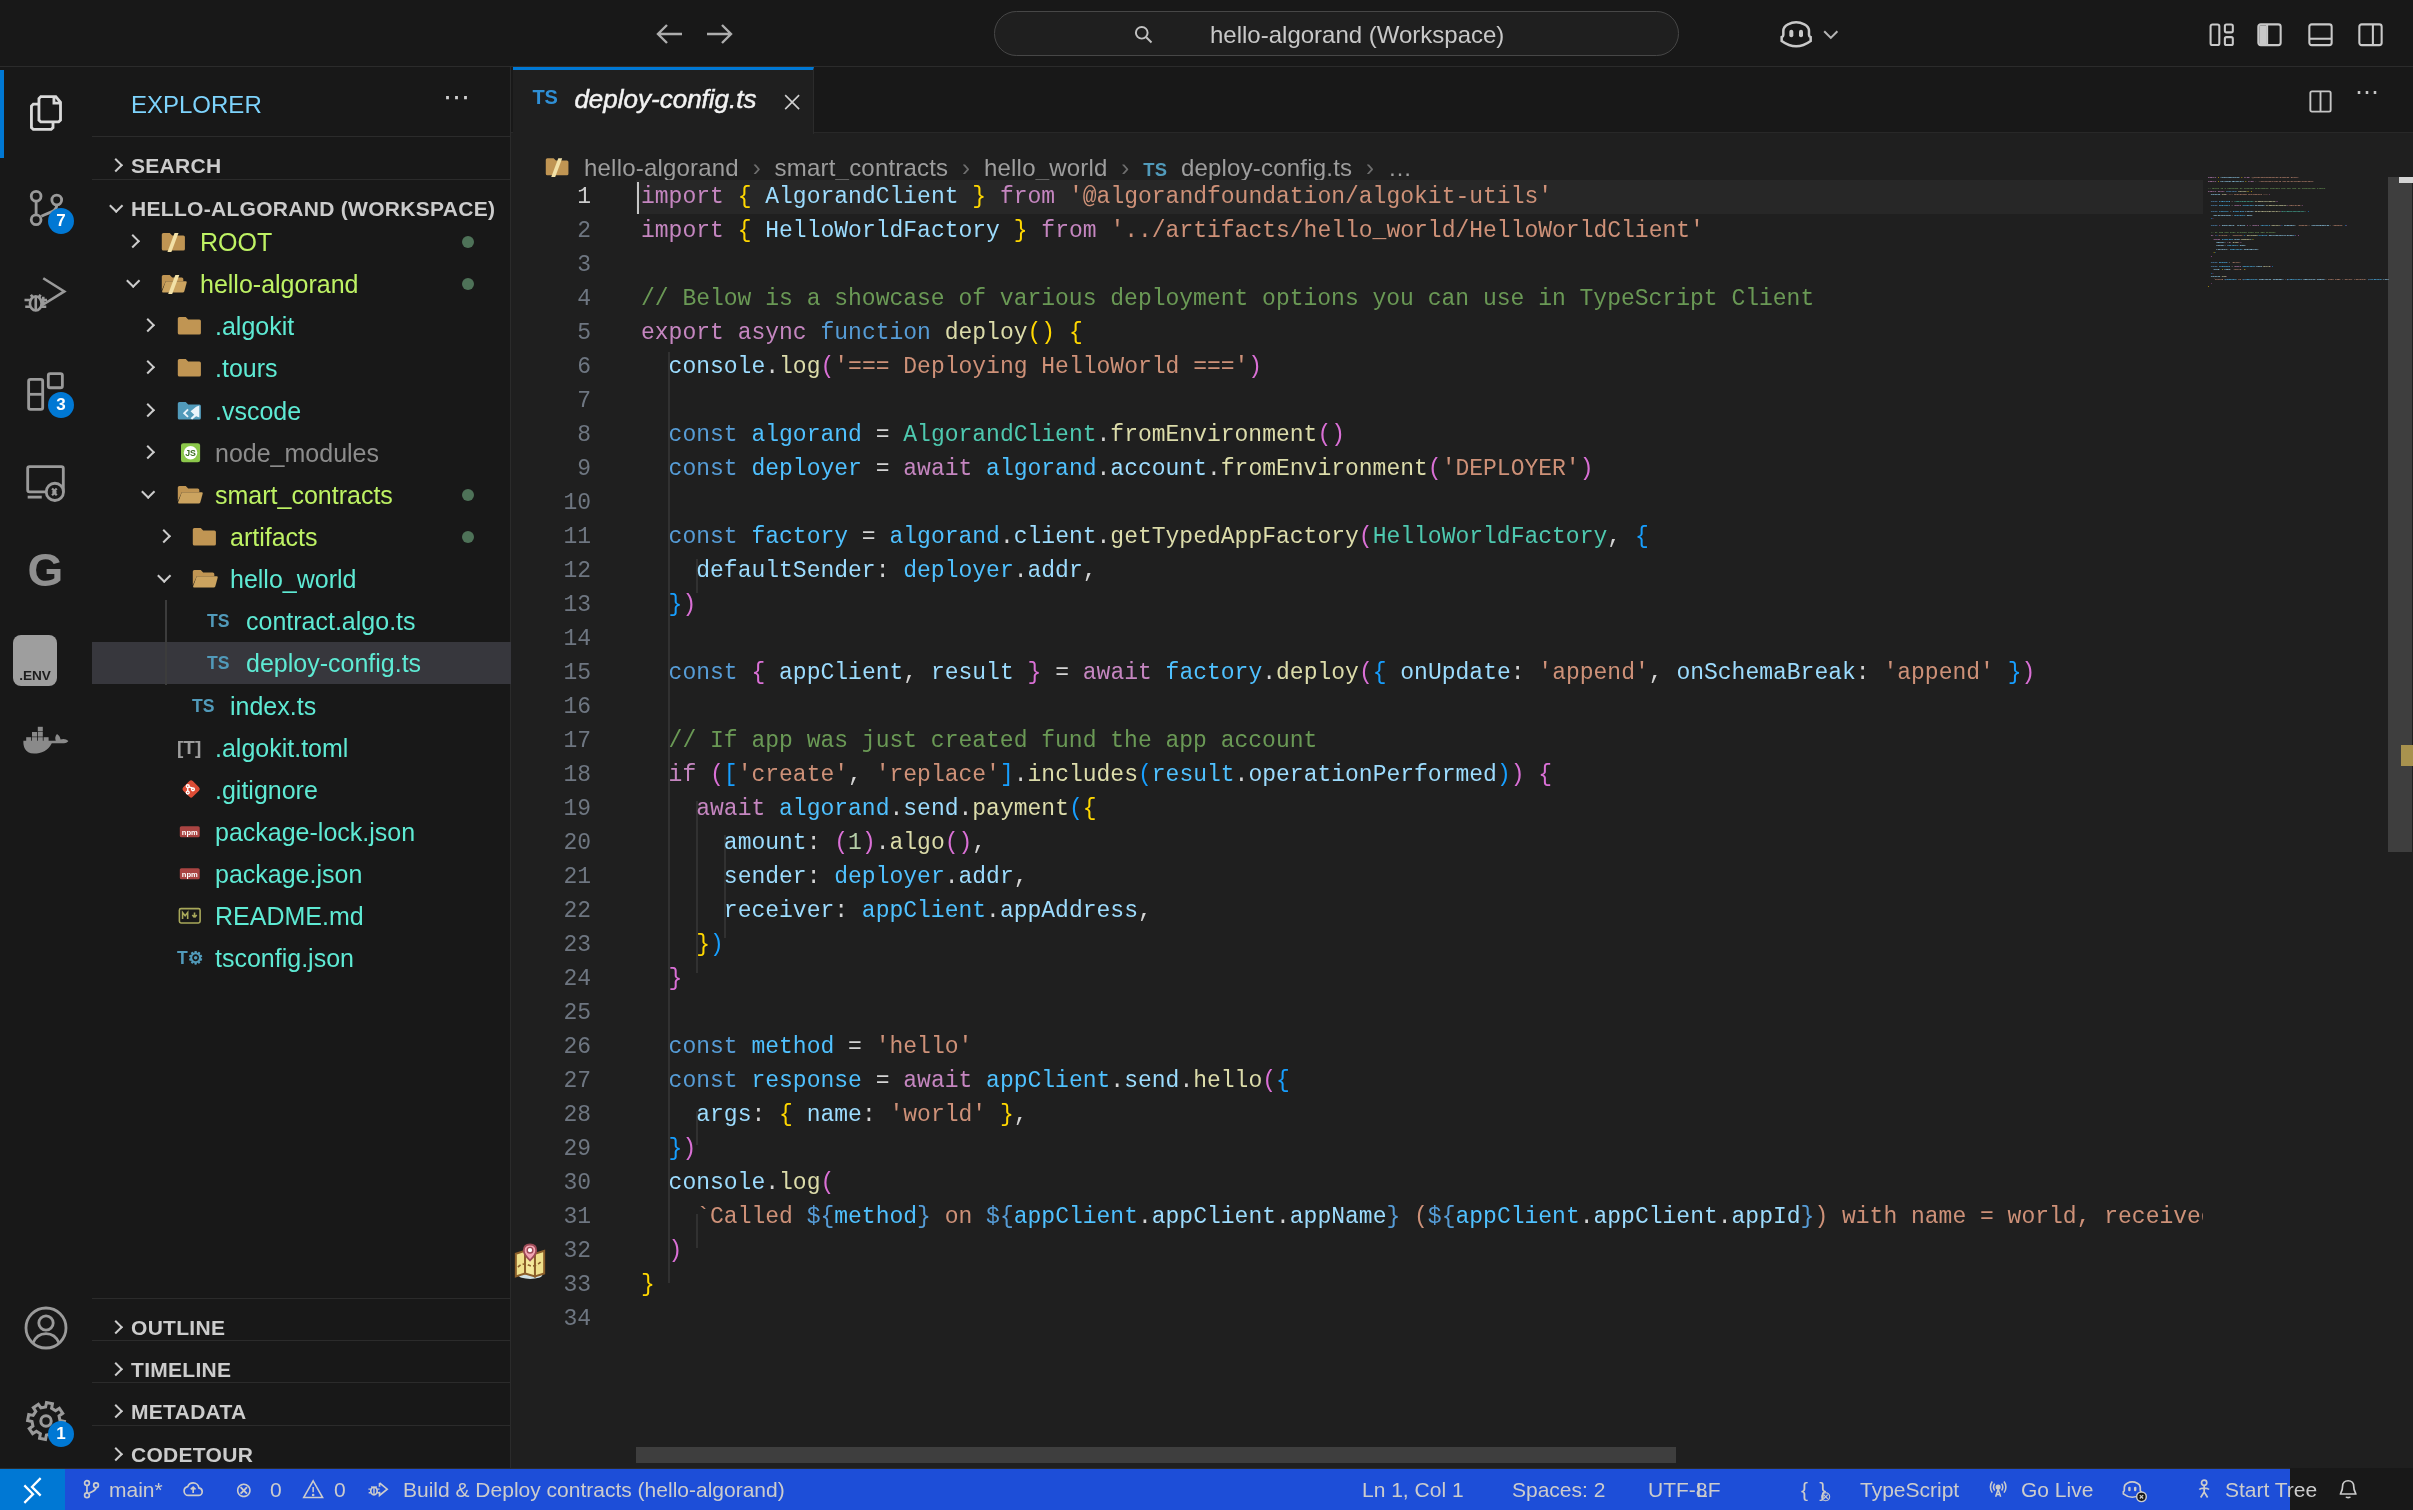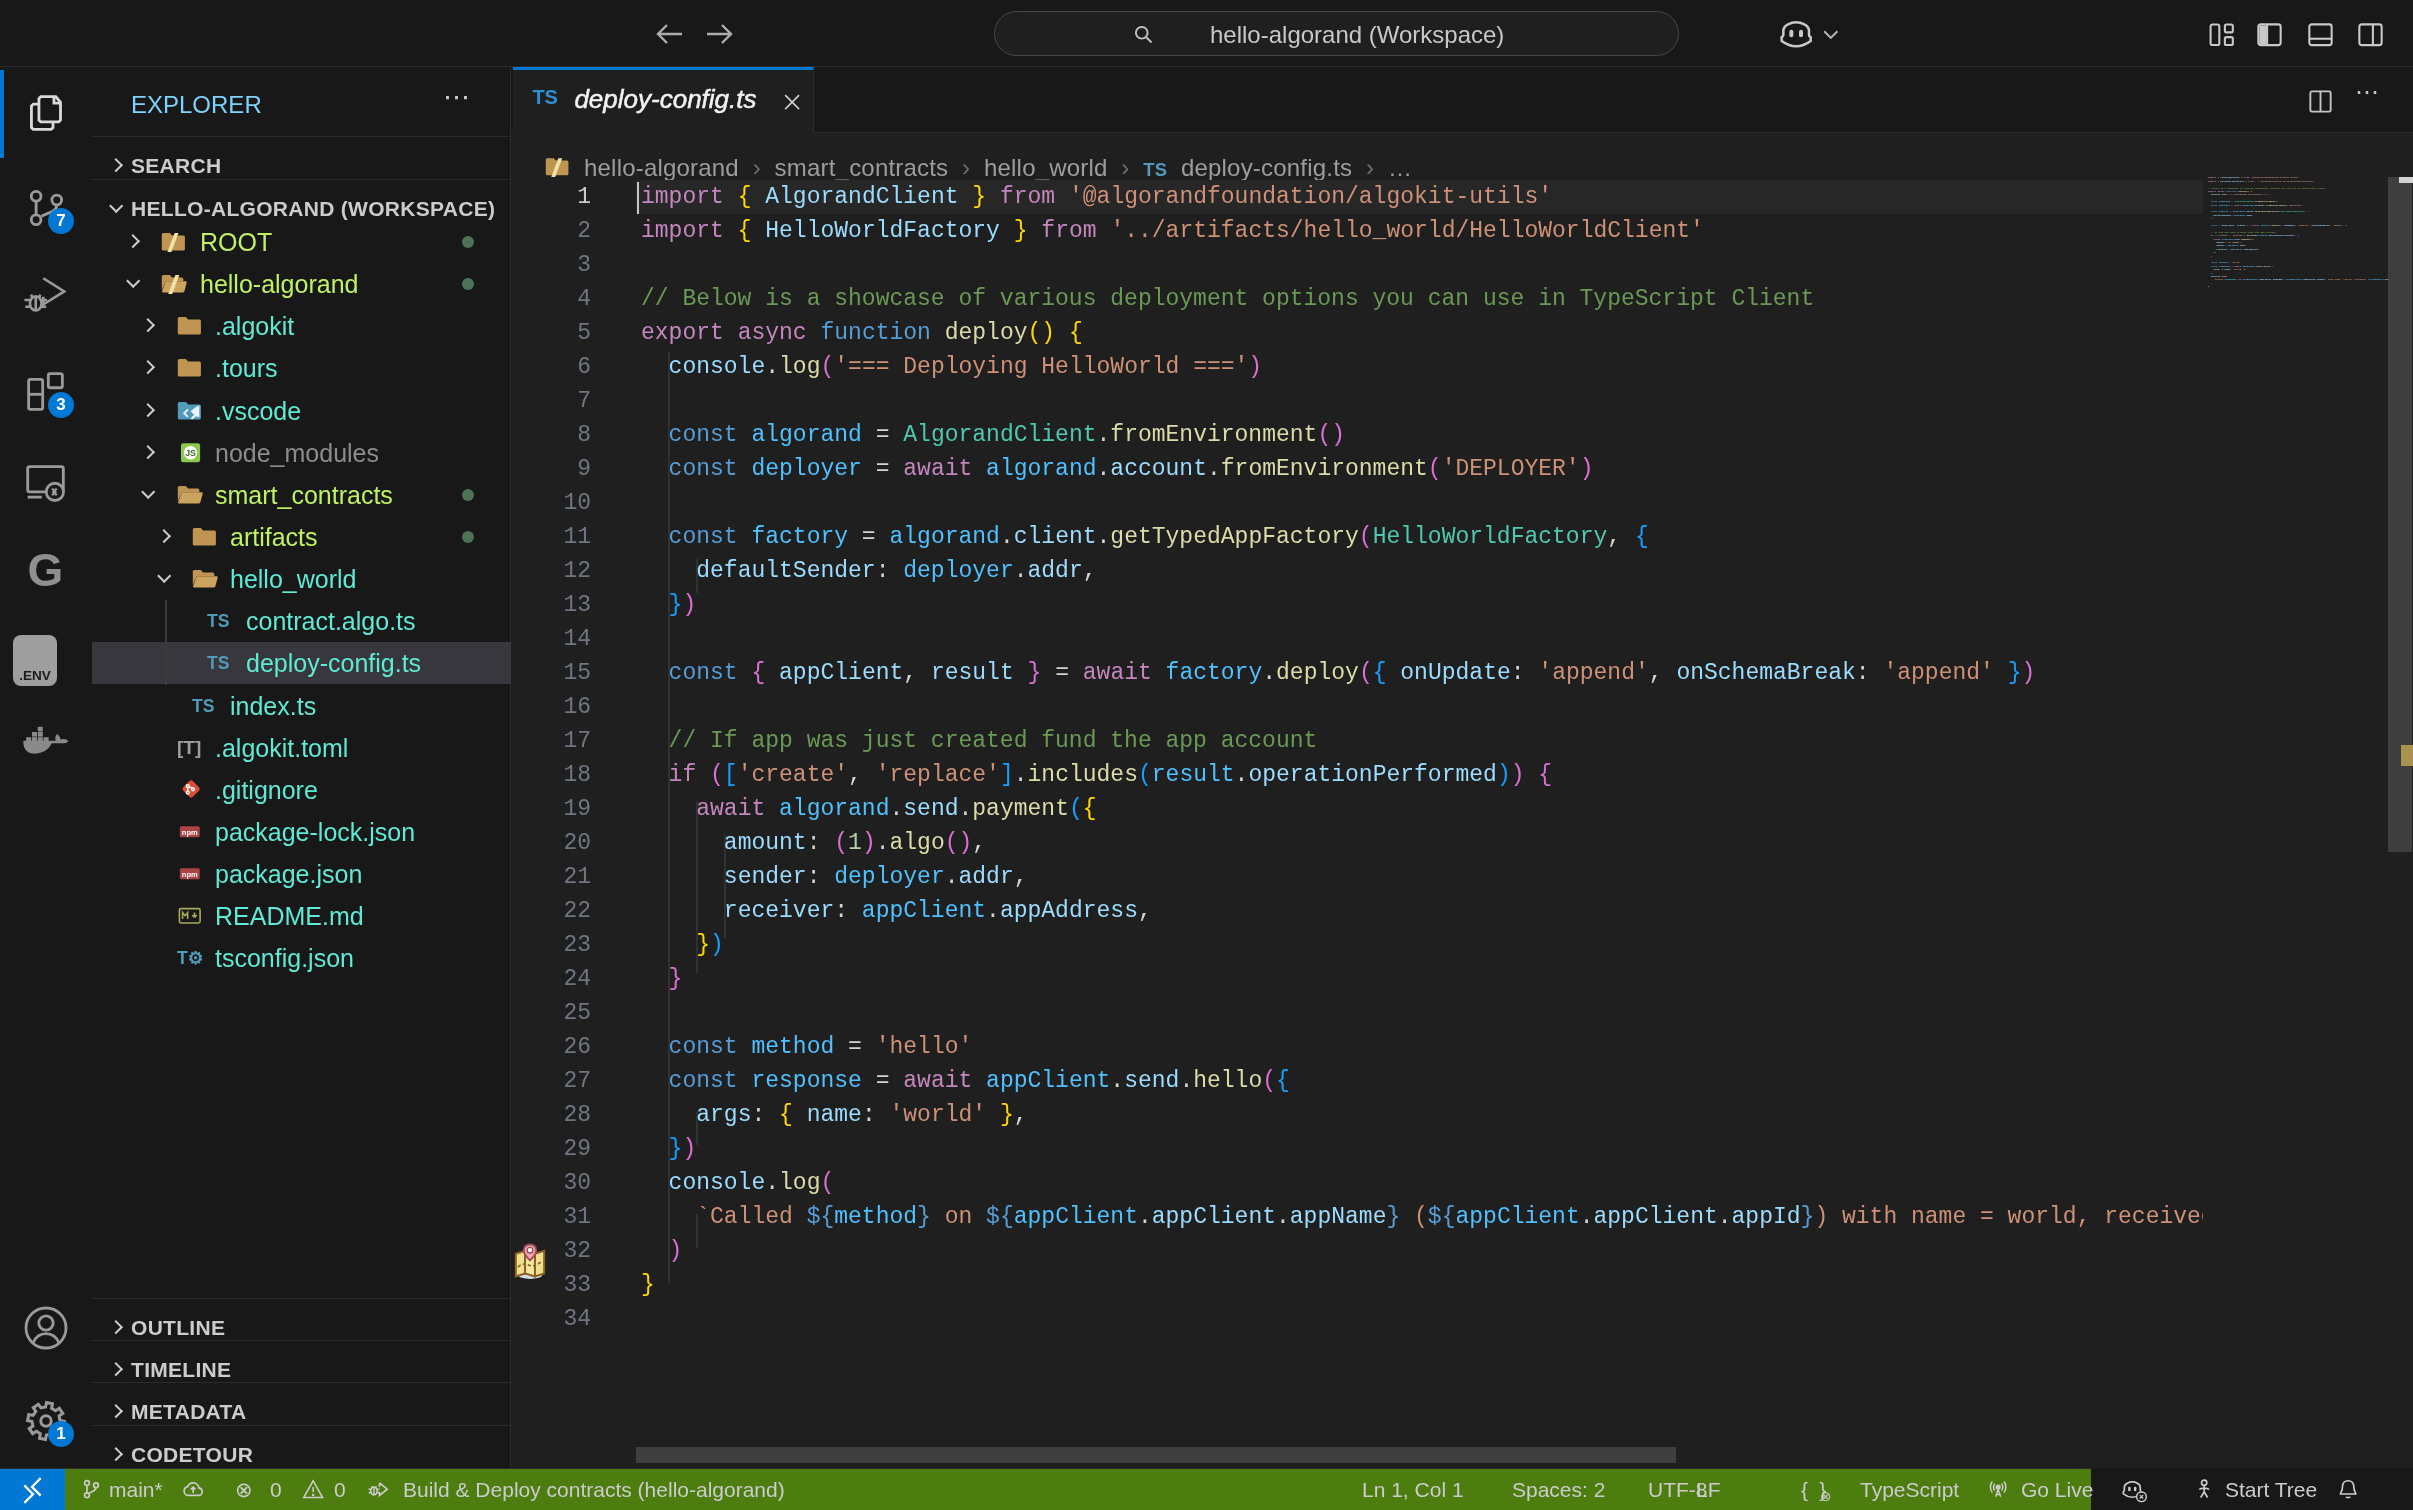"main*" #status { background: #4d7c0f -> #1d4ed8; width: 2091px -> 2290px }
